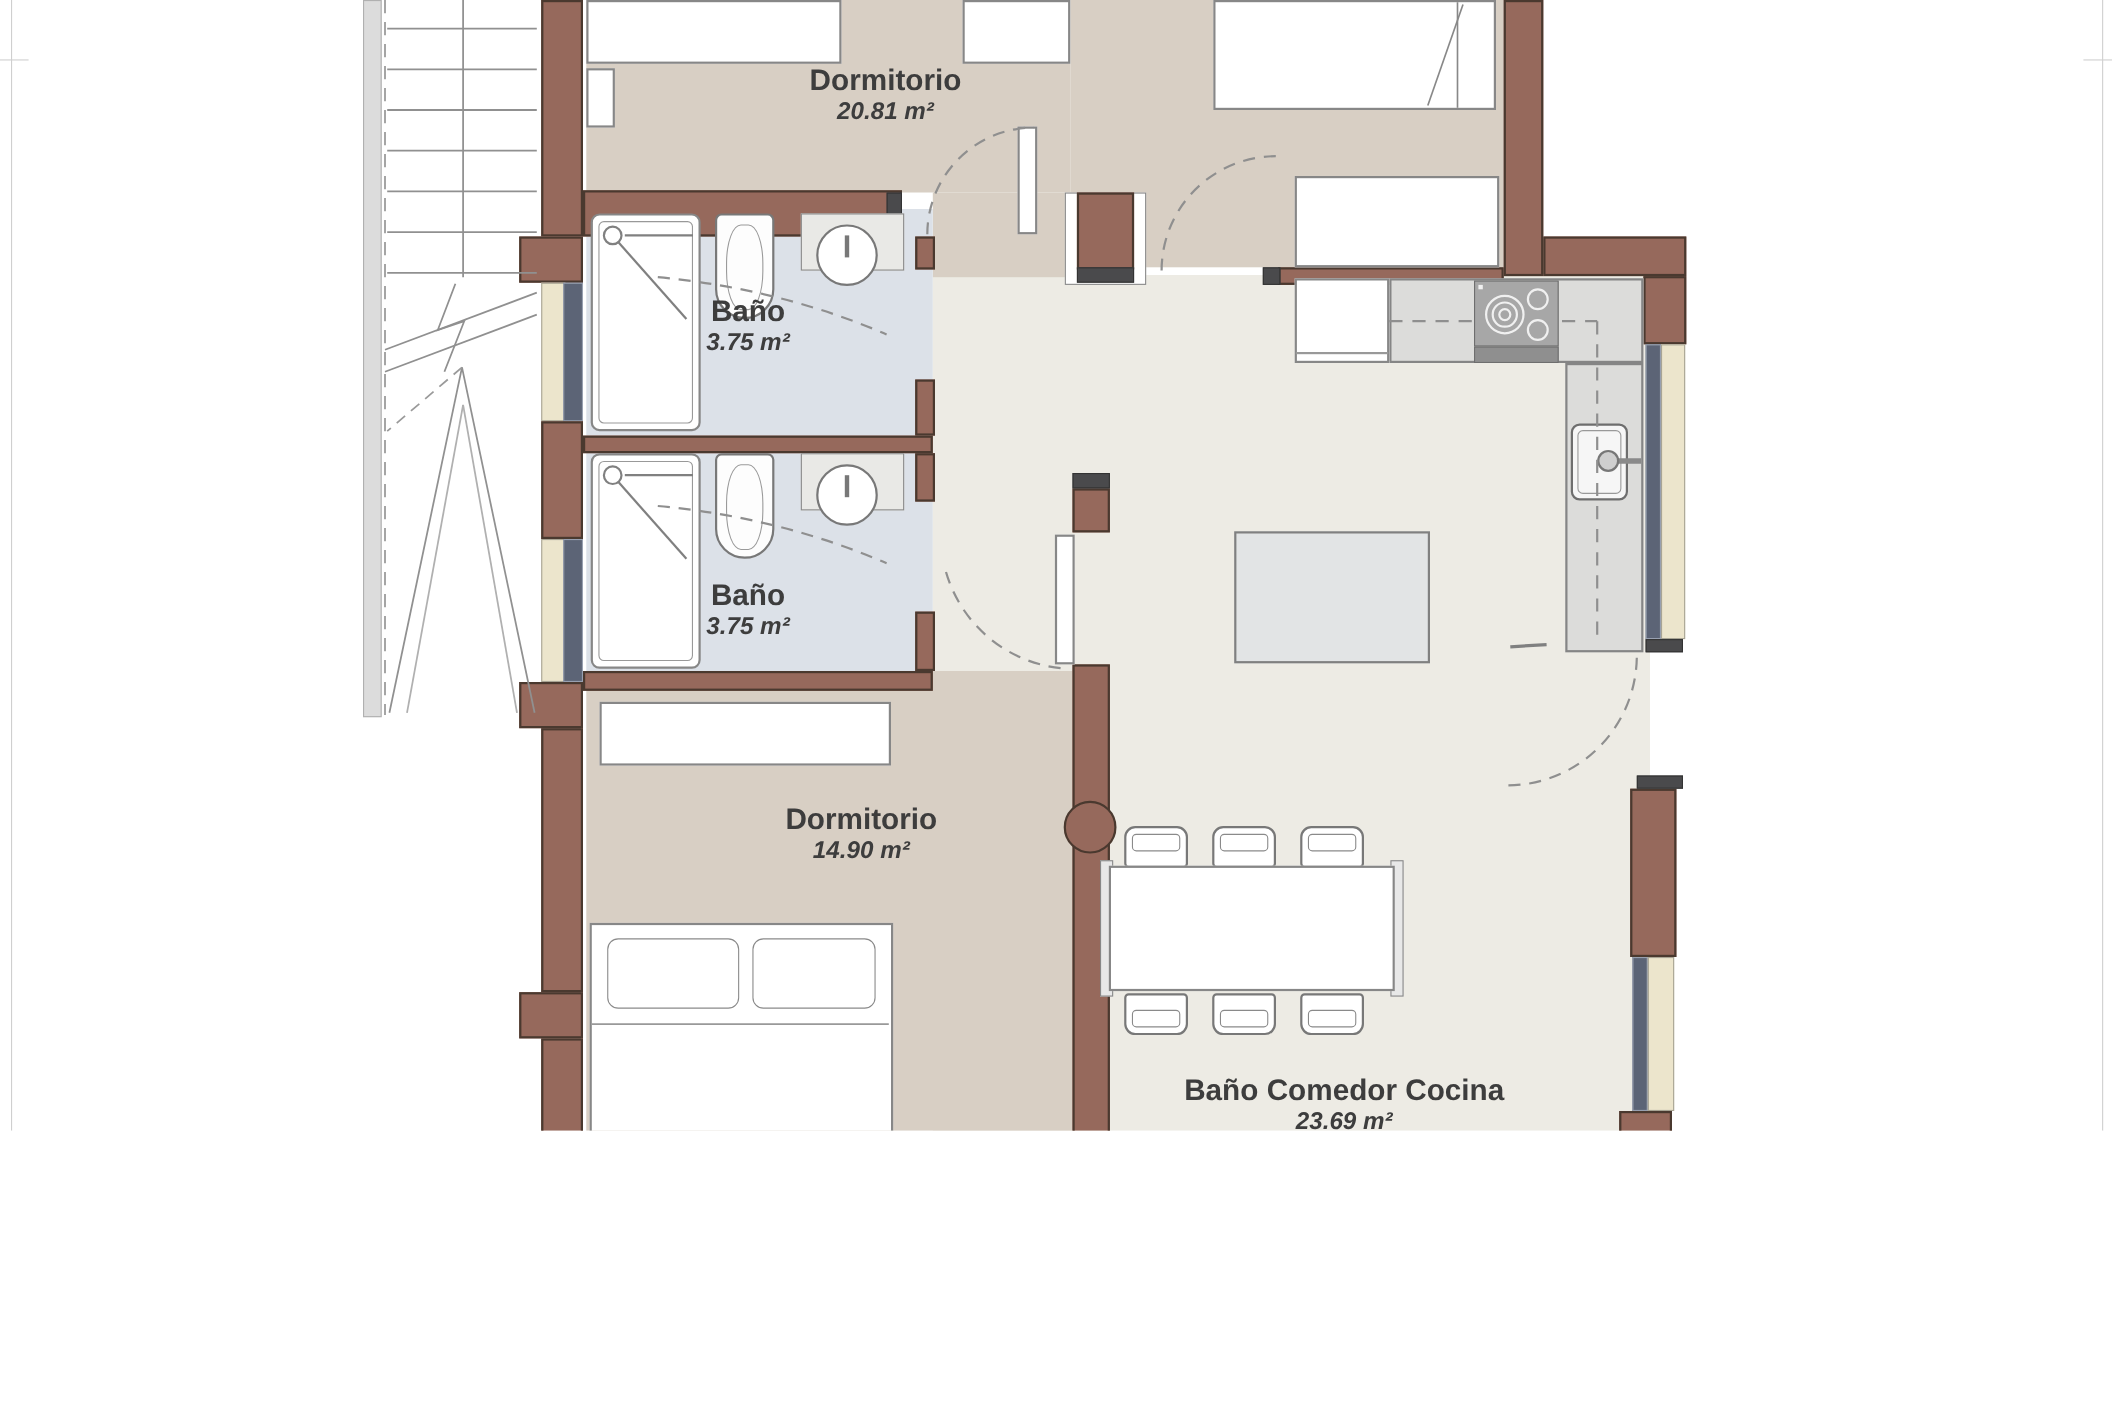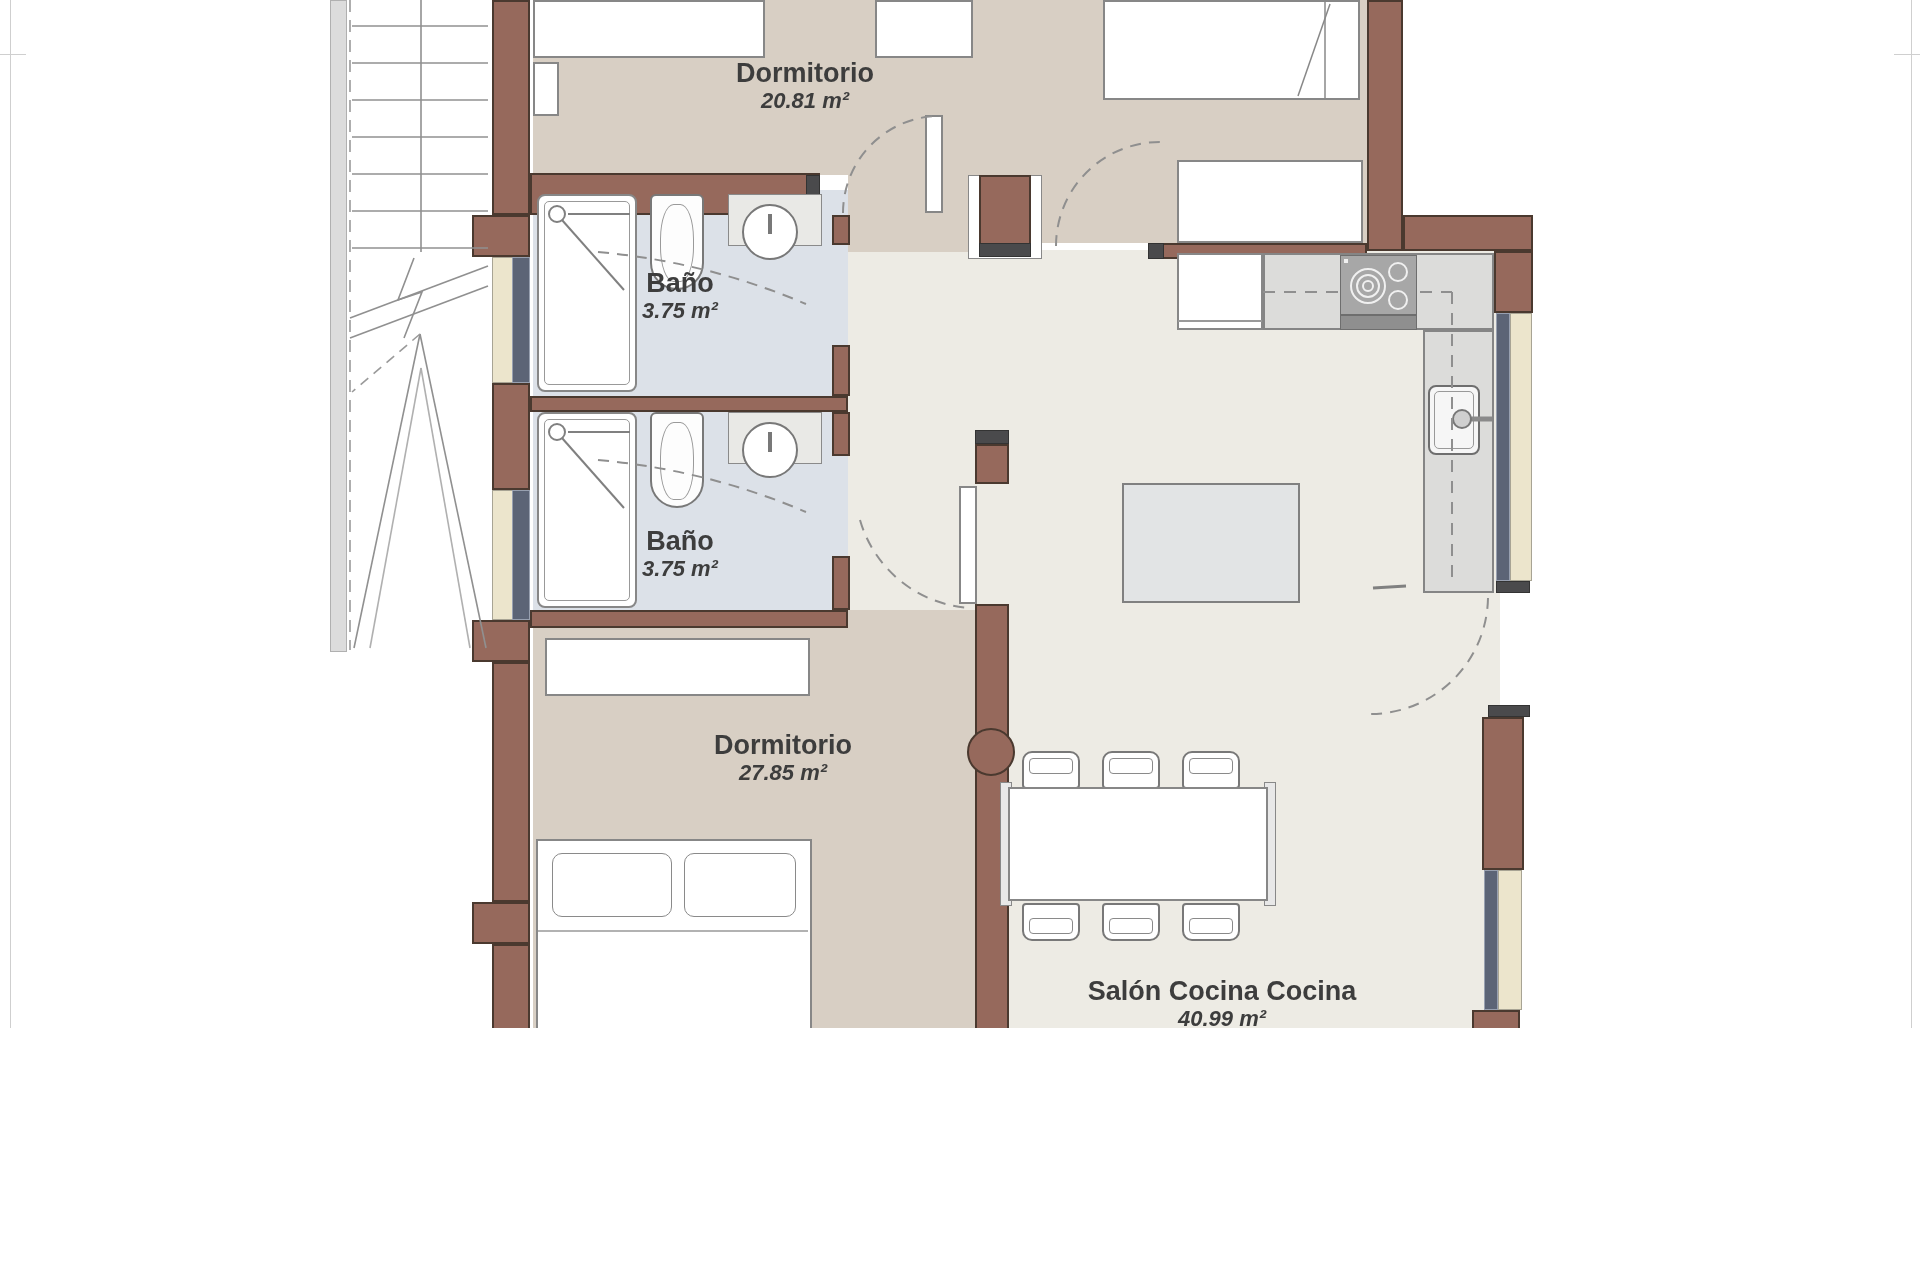"27.85 m²" div.ar { text: 27.85 -> 14.90 }
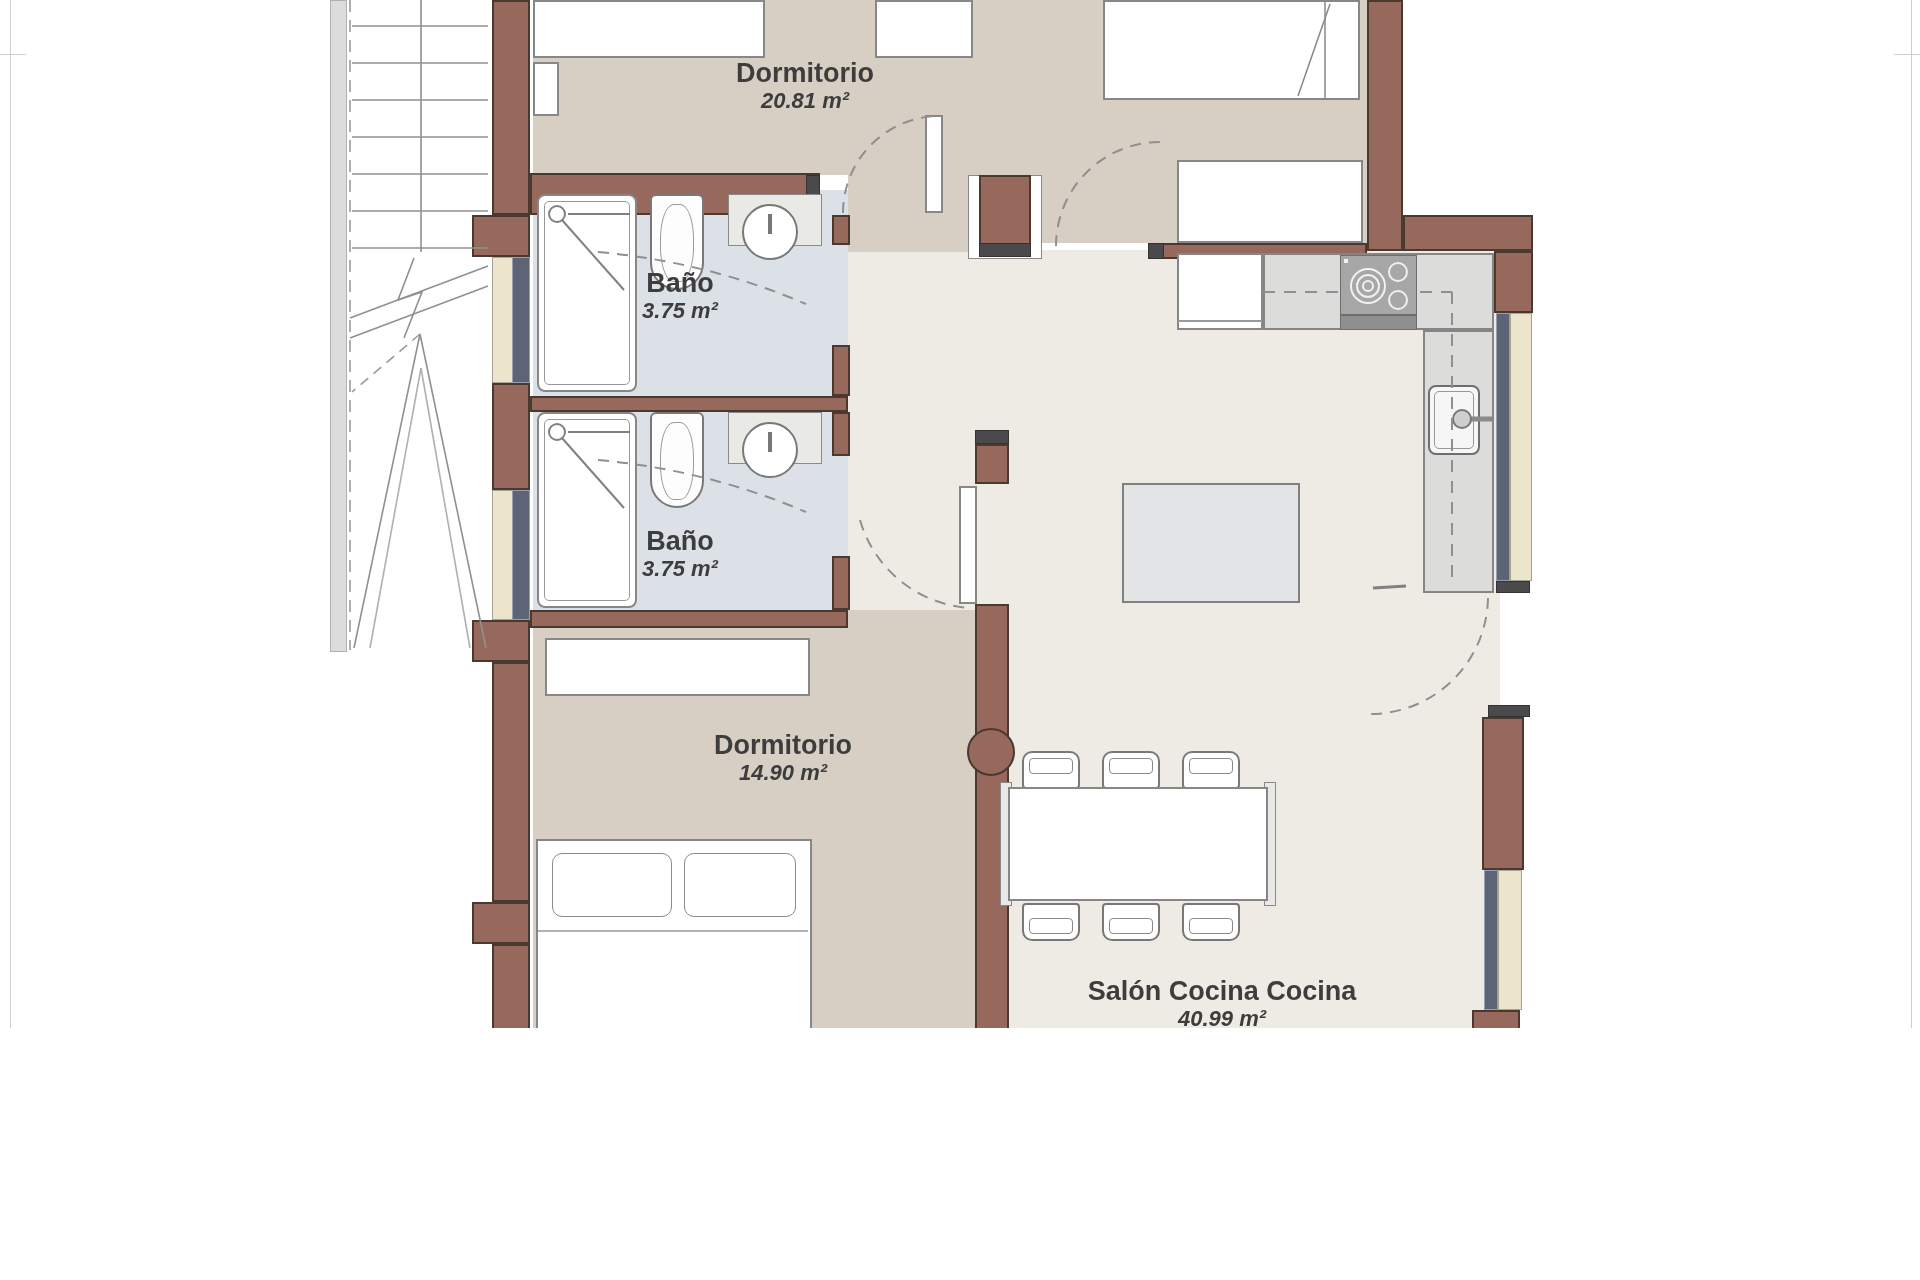"Salón Cocina Cocina" div.nm { text: Salón Cocina -> Baño Comedor }
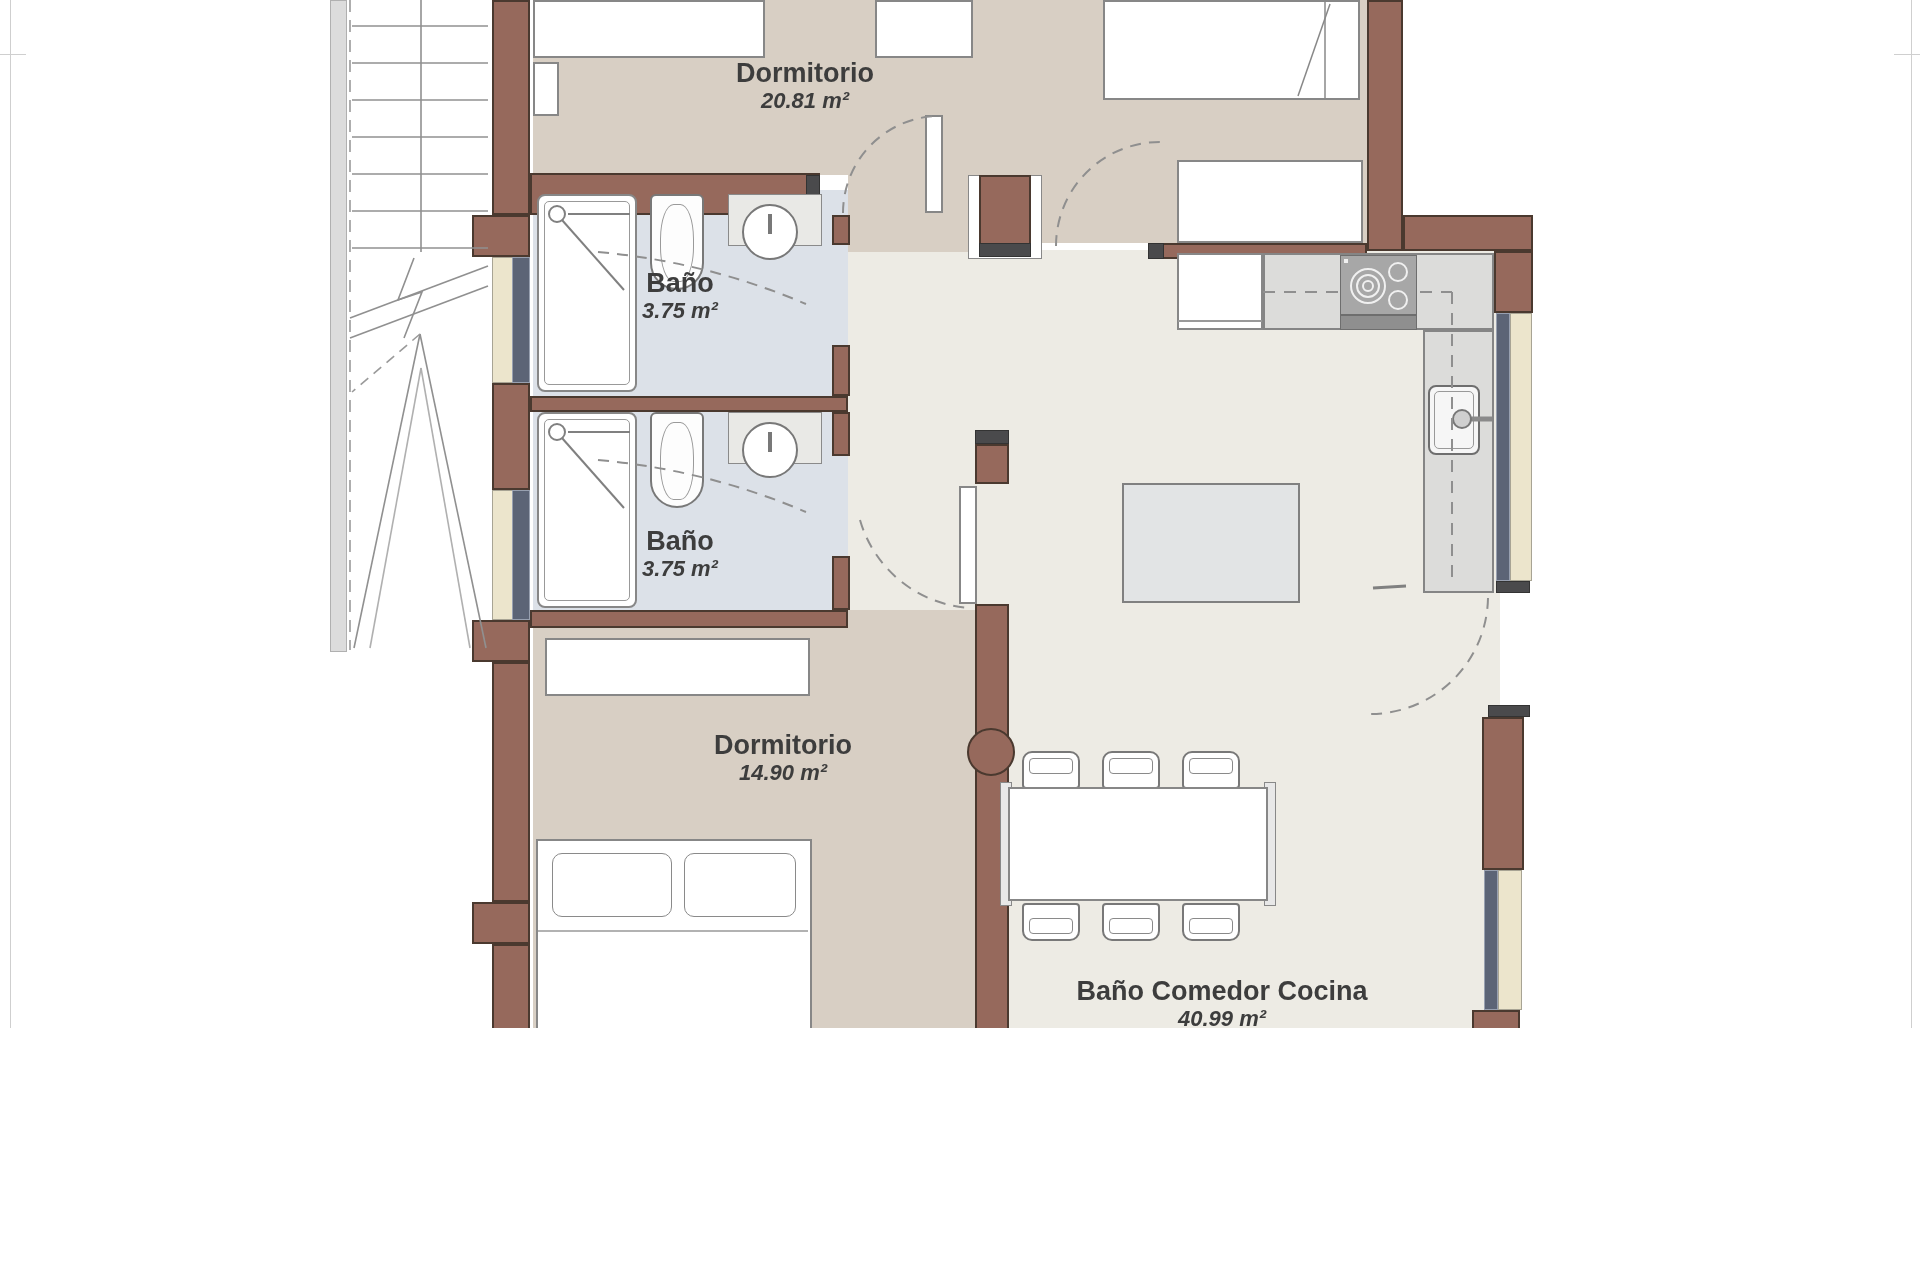"40.99 m²" div.ar { text: 40.99 -> 23.69 }
